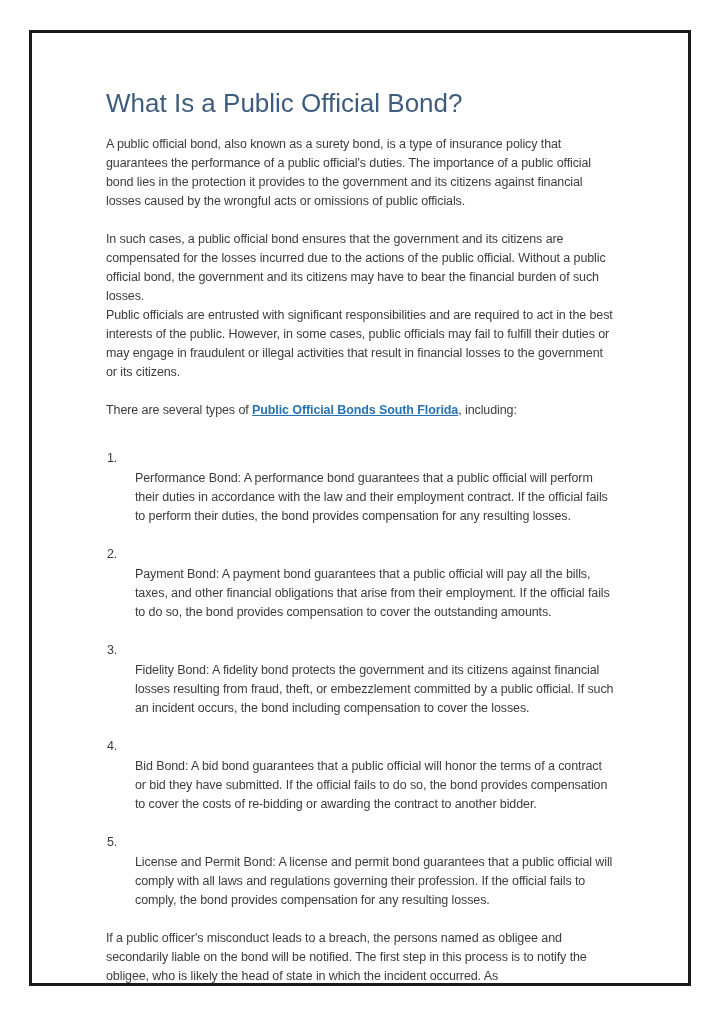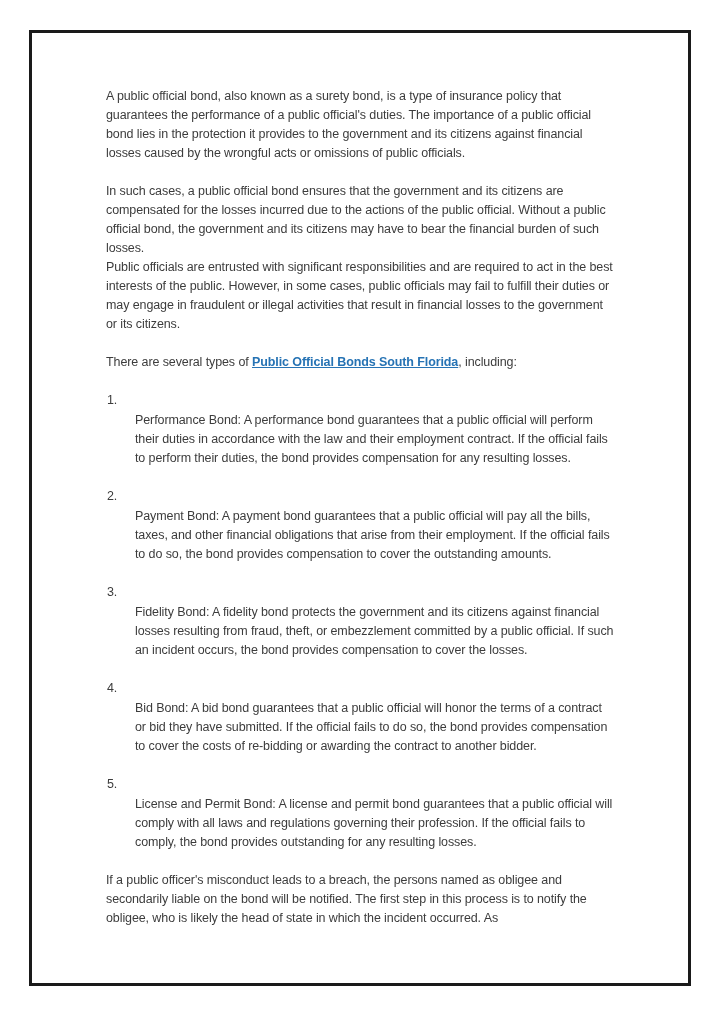"What Is a Public Official" h1.doc-title { html: none -> <h1>What Is a Public Official Bond?</h1> }
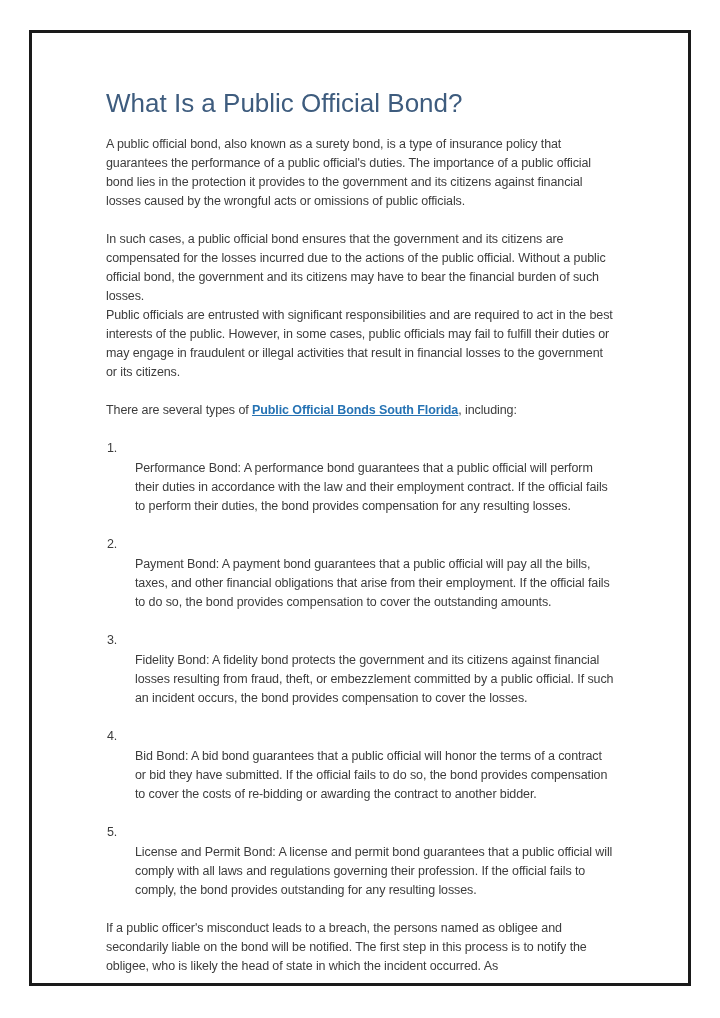"There are several types of" .link-line { margin-bottom: 19px -> 29px }
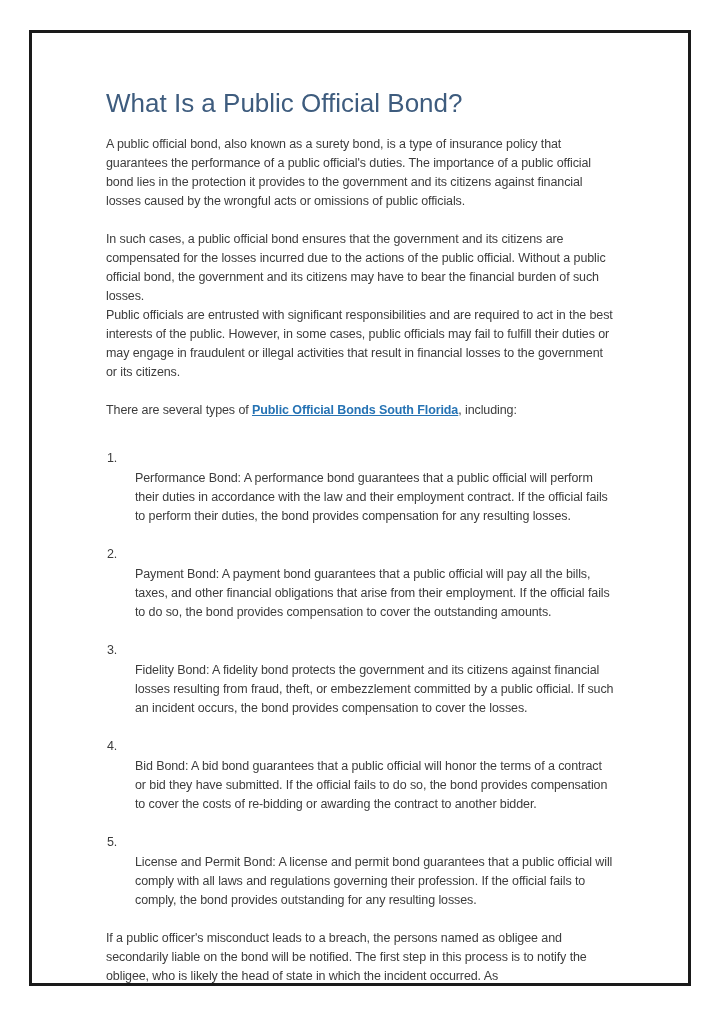"Fidelity Bond: A fidelity bond" span.li-text { text: provides -> including }
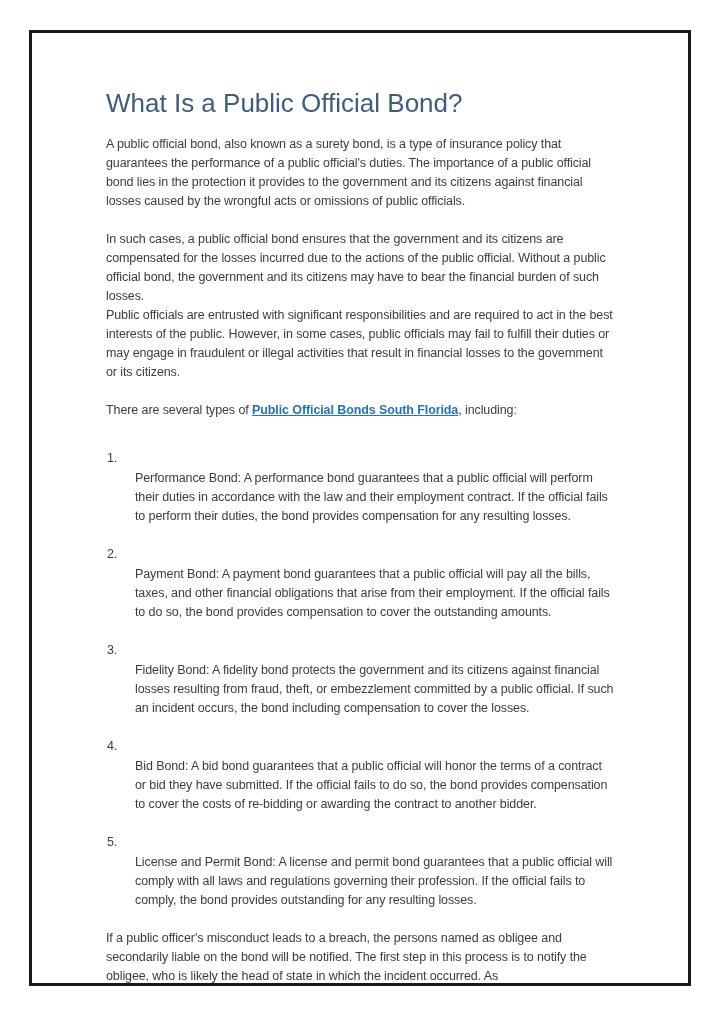"License and Permit Bond: A" span.li-text { text: outstanding -> compensation }
